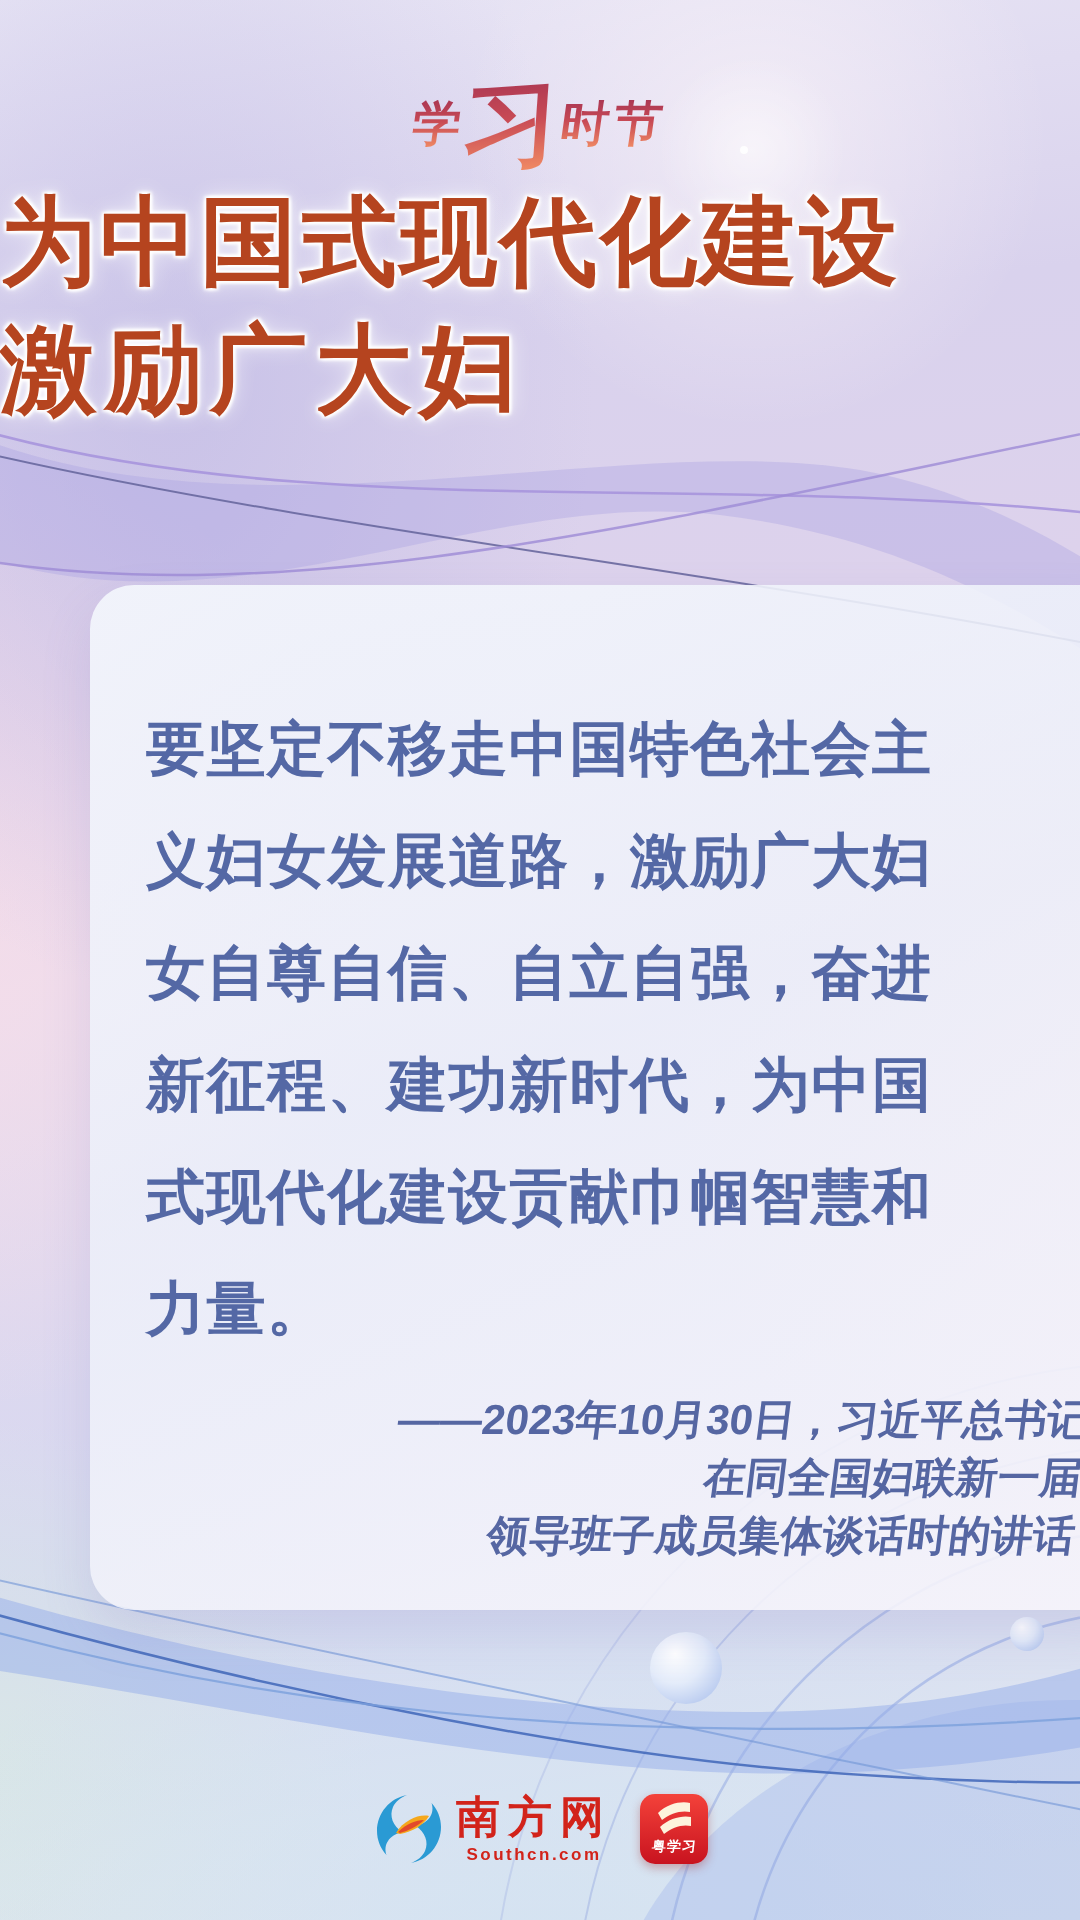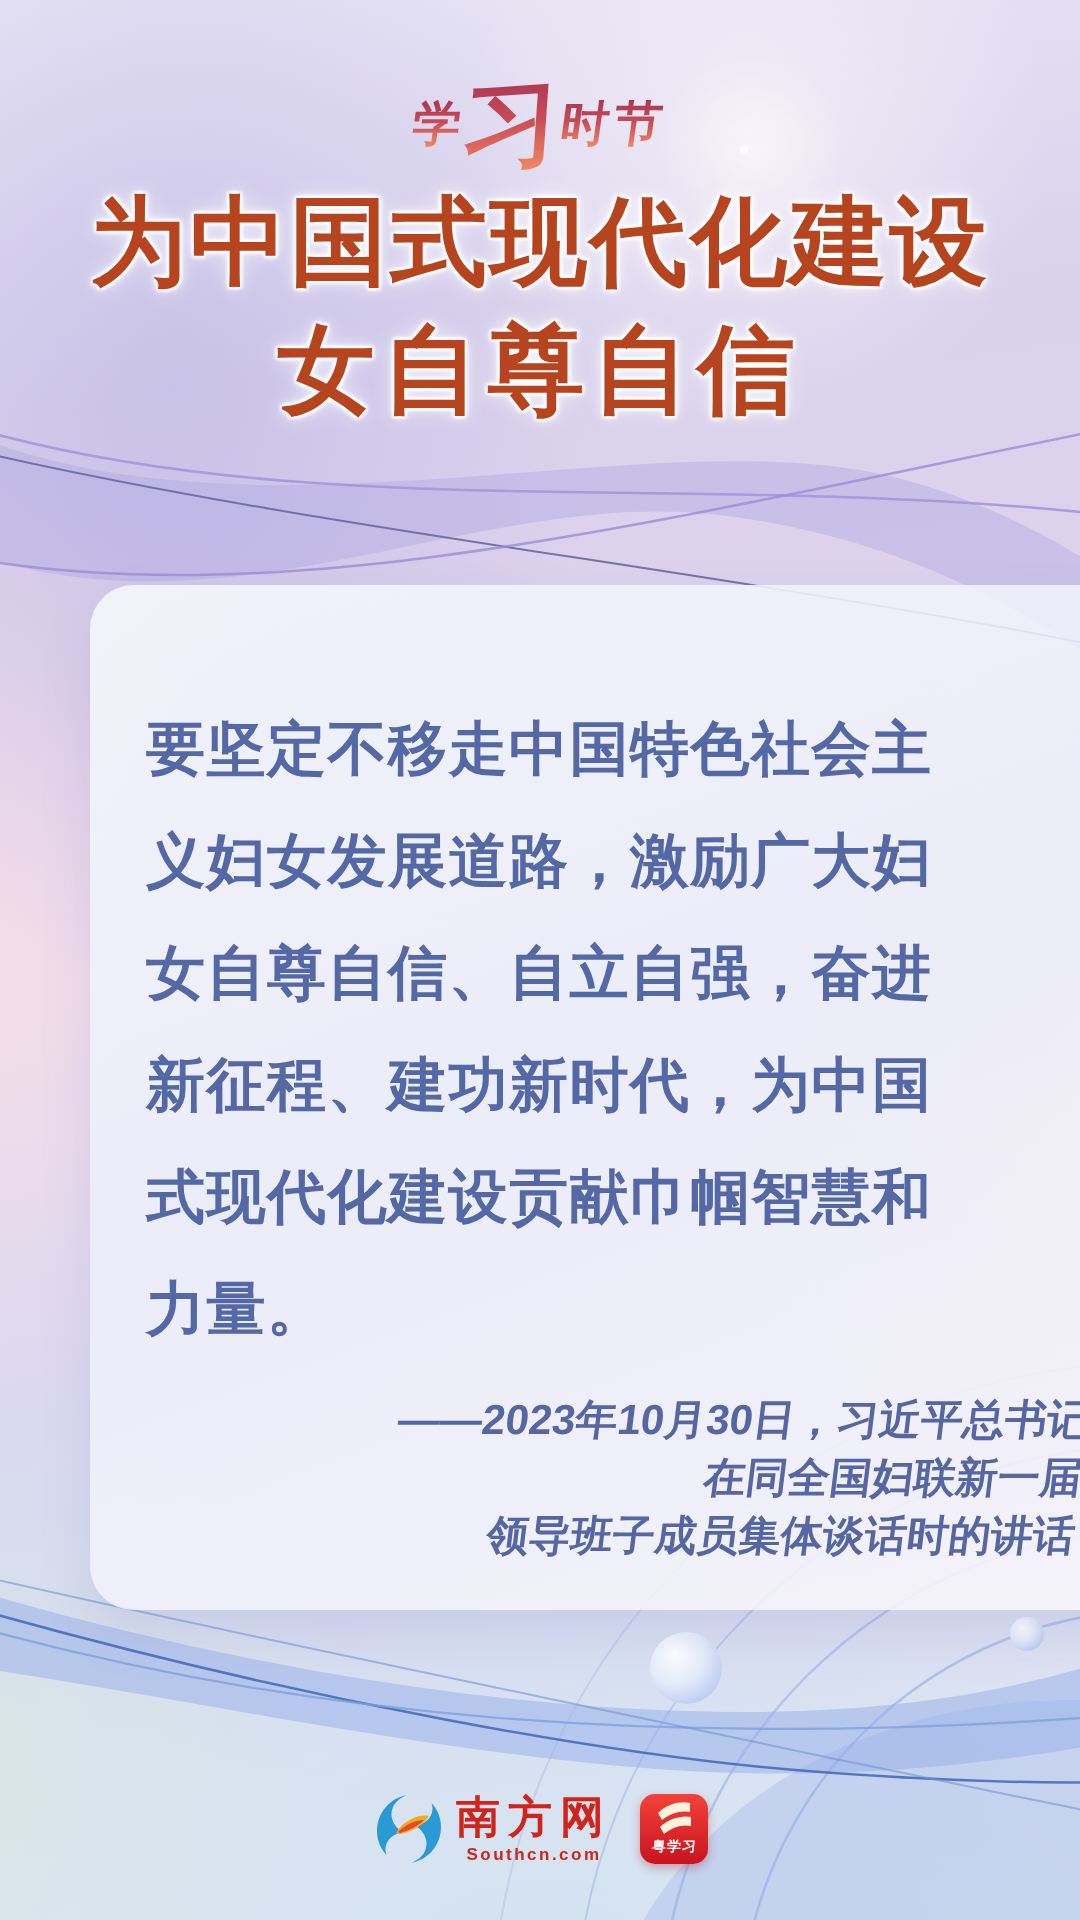"为中国式现代化建设" .title { text-align: center -> left }
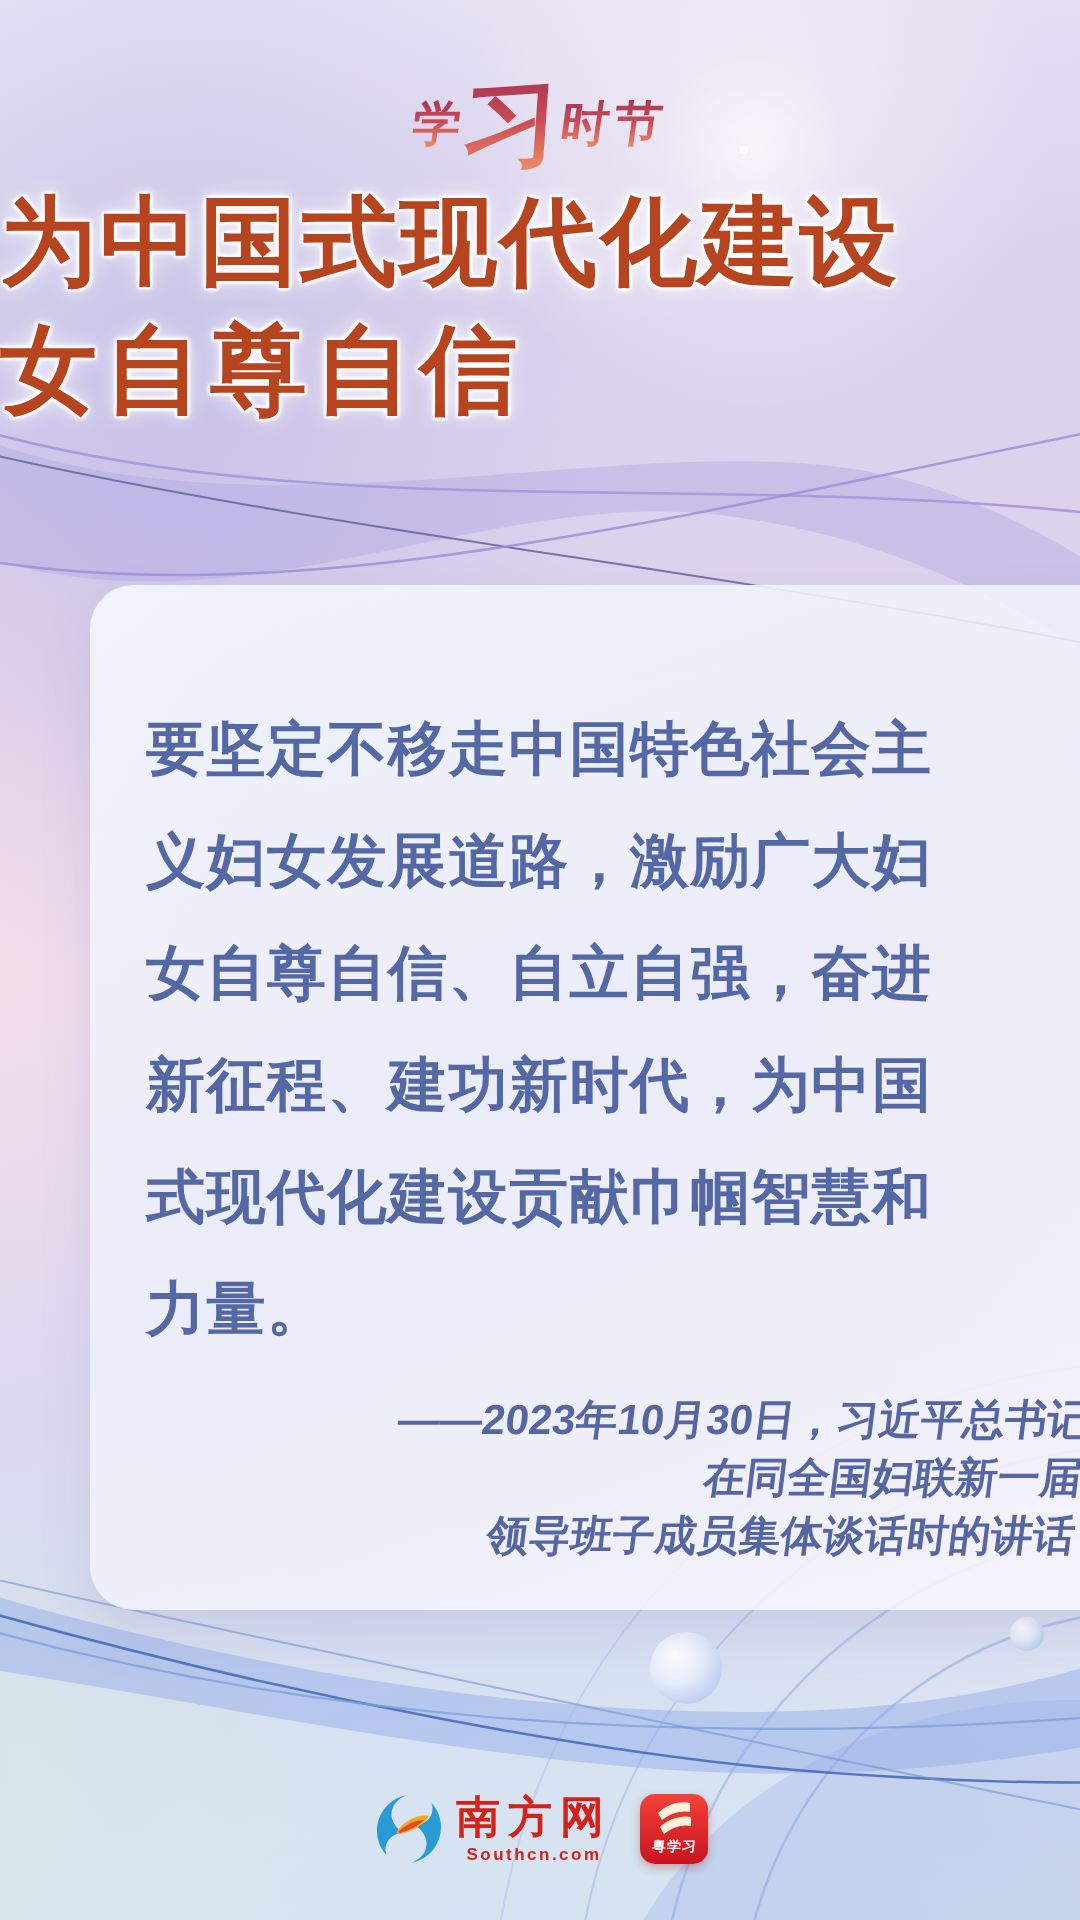"女自尊自信" span.t2 { text: 女自尊自信 -> 激励广大妇 }
